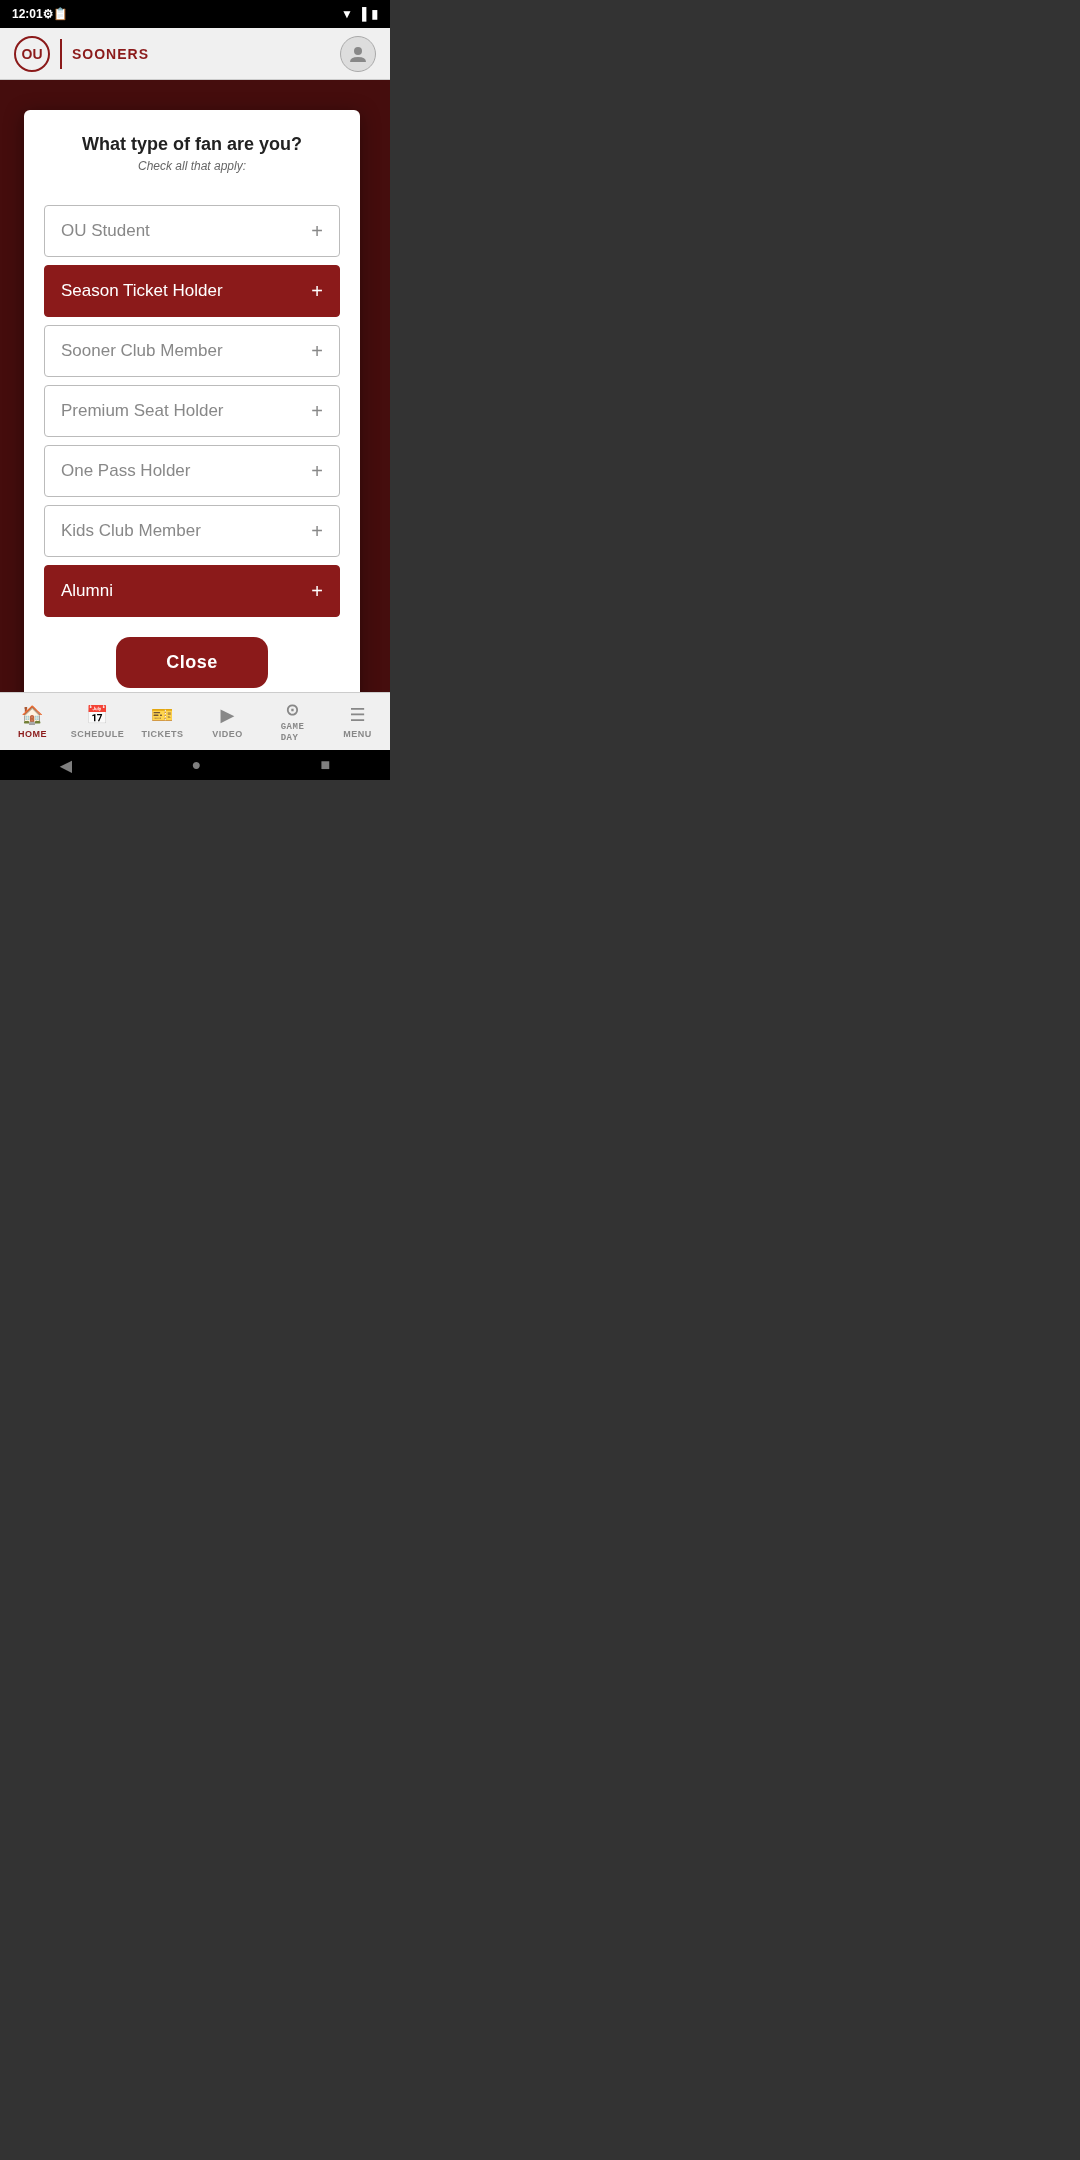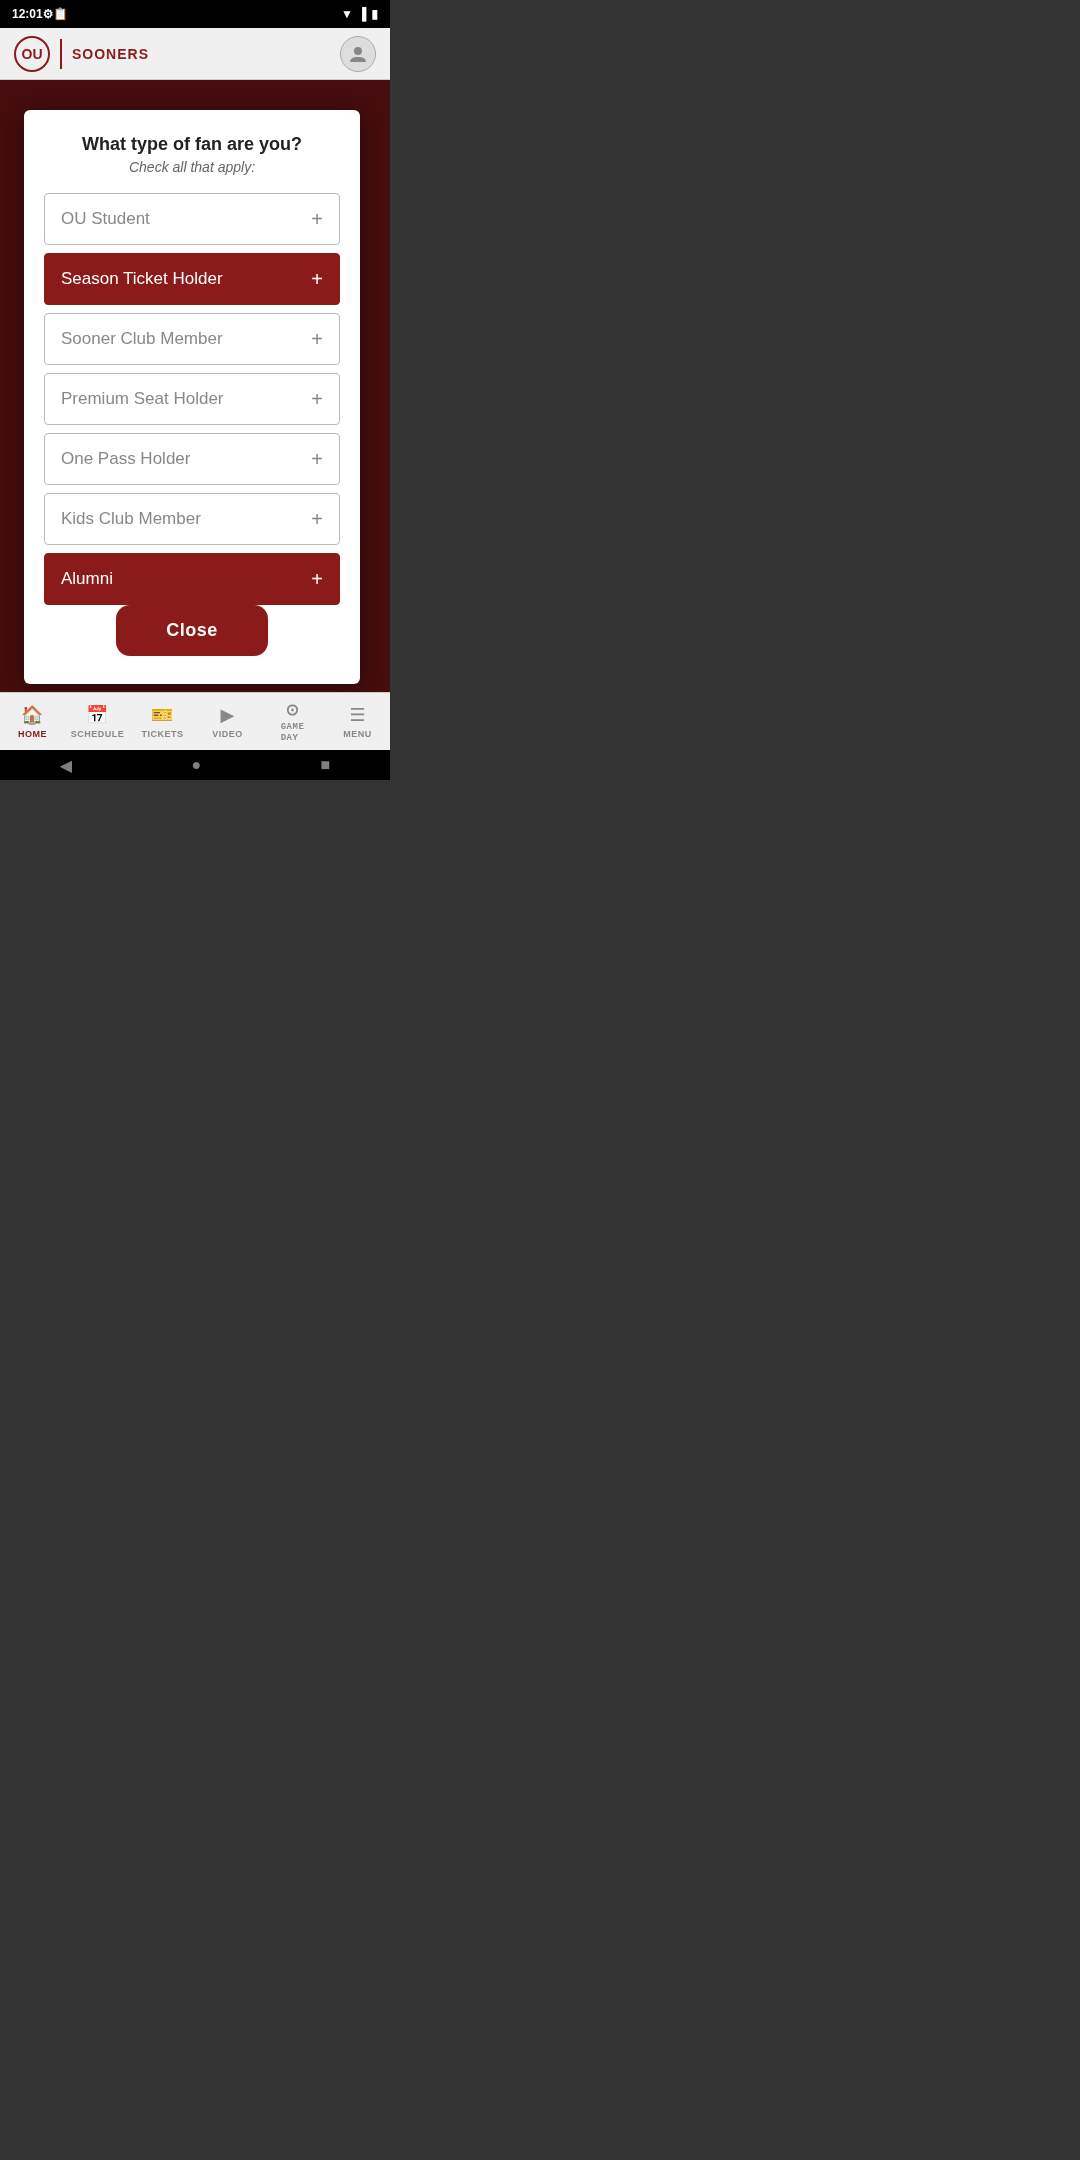"Check all that apply:" .modal-subtitle { font-size: 14px -> 12px; margin-bottom: 18px -> 32px }
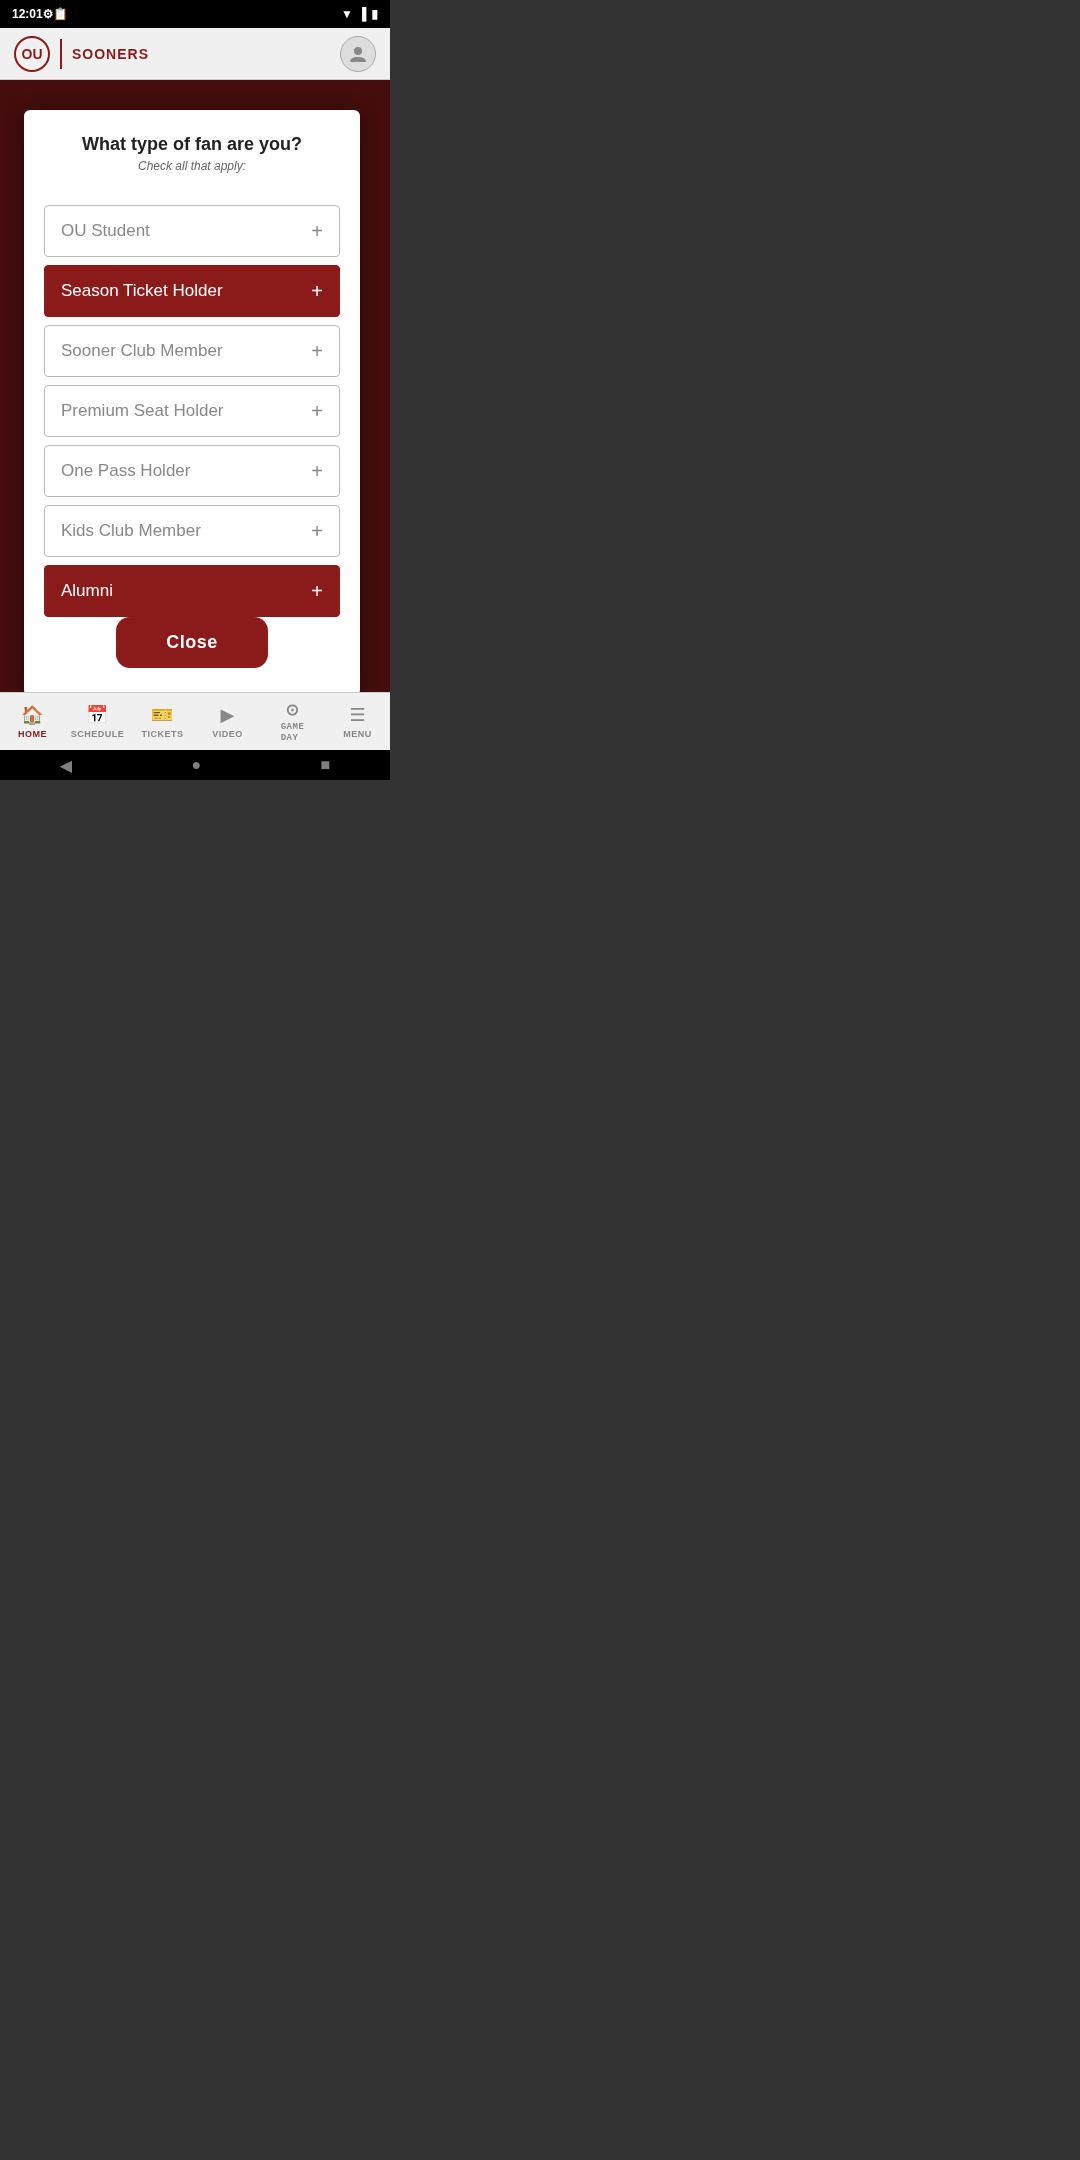"OU Student" .fan-options { margin-bottom: none -> 20px }
